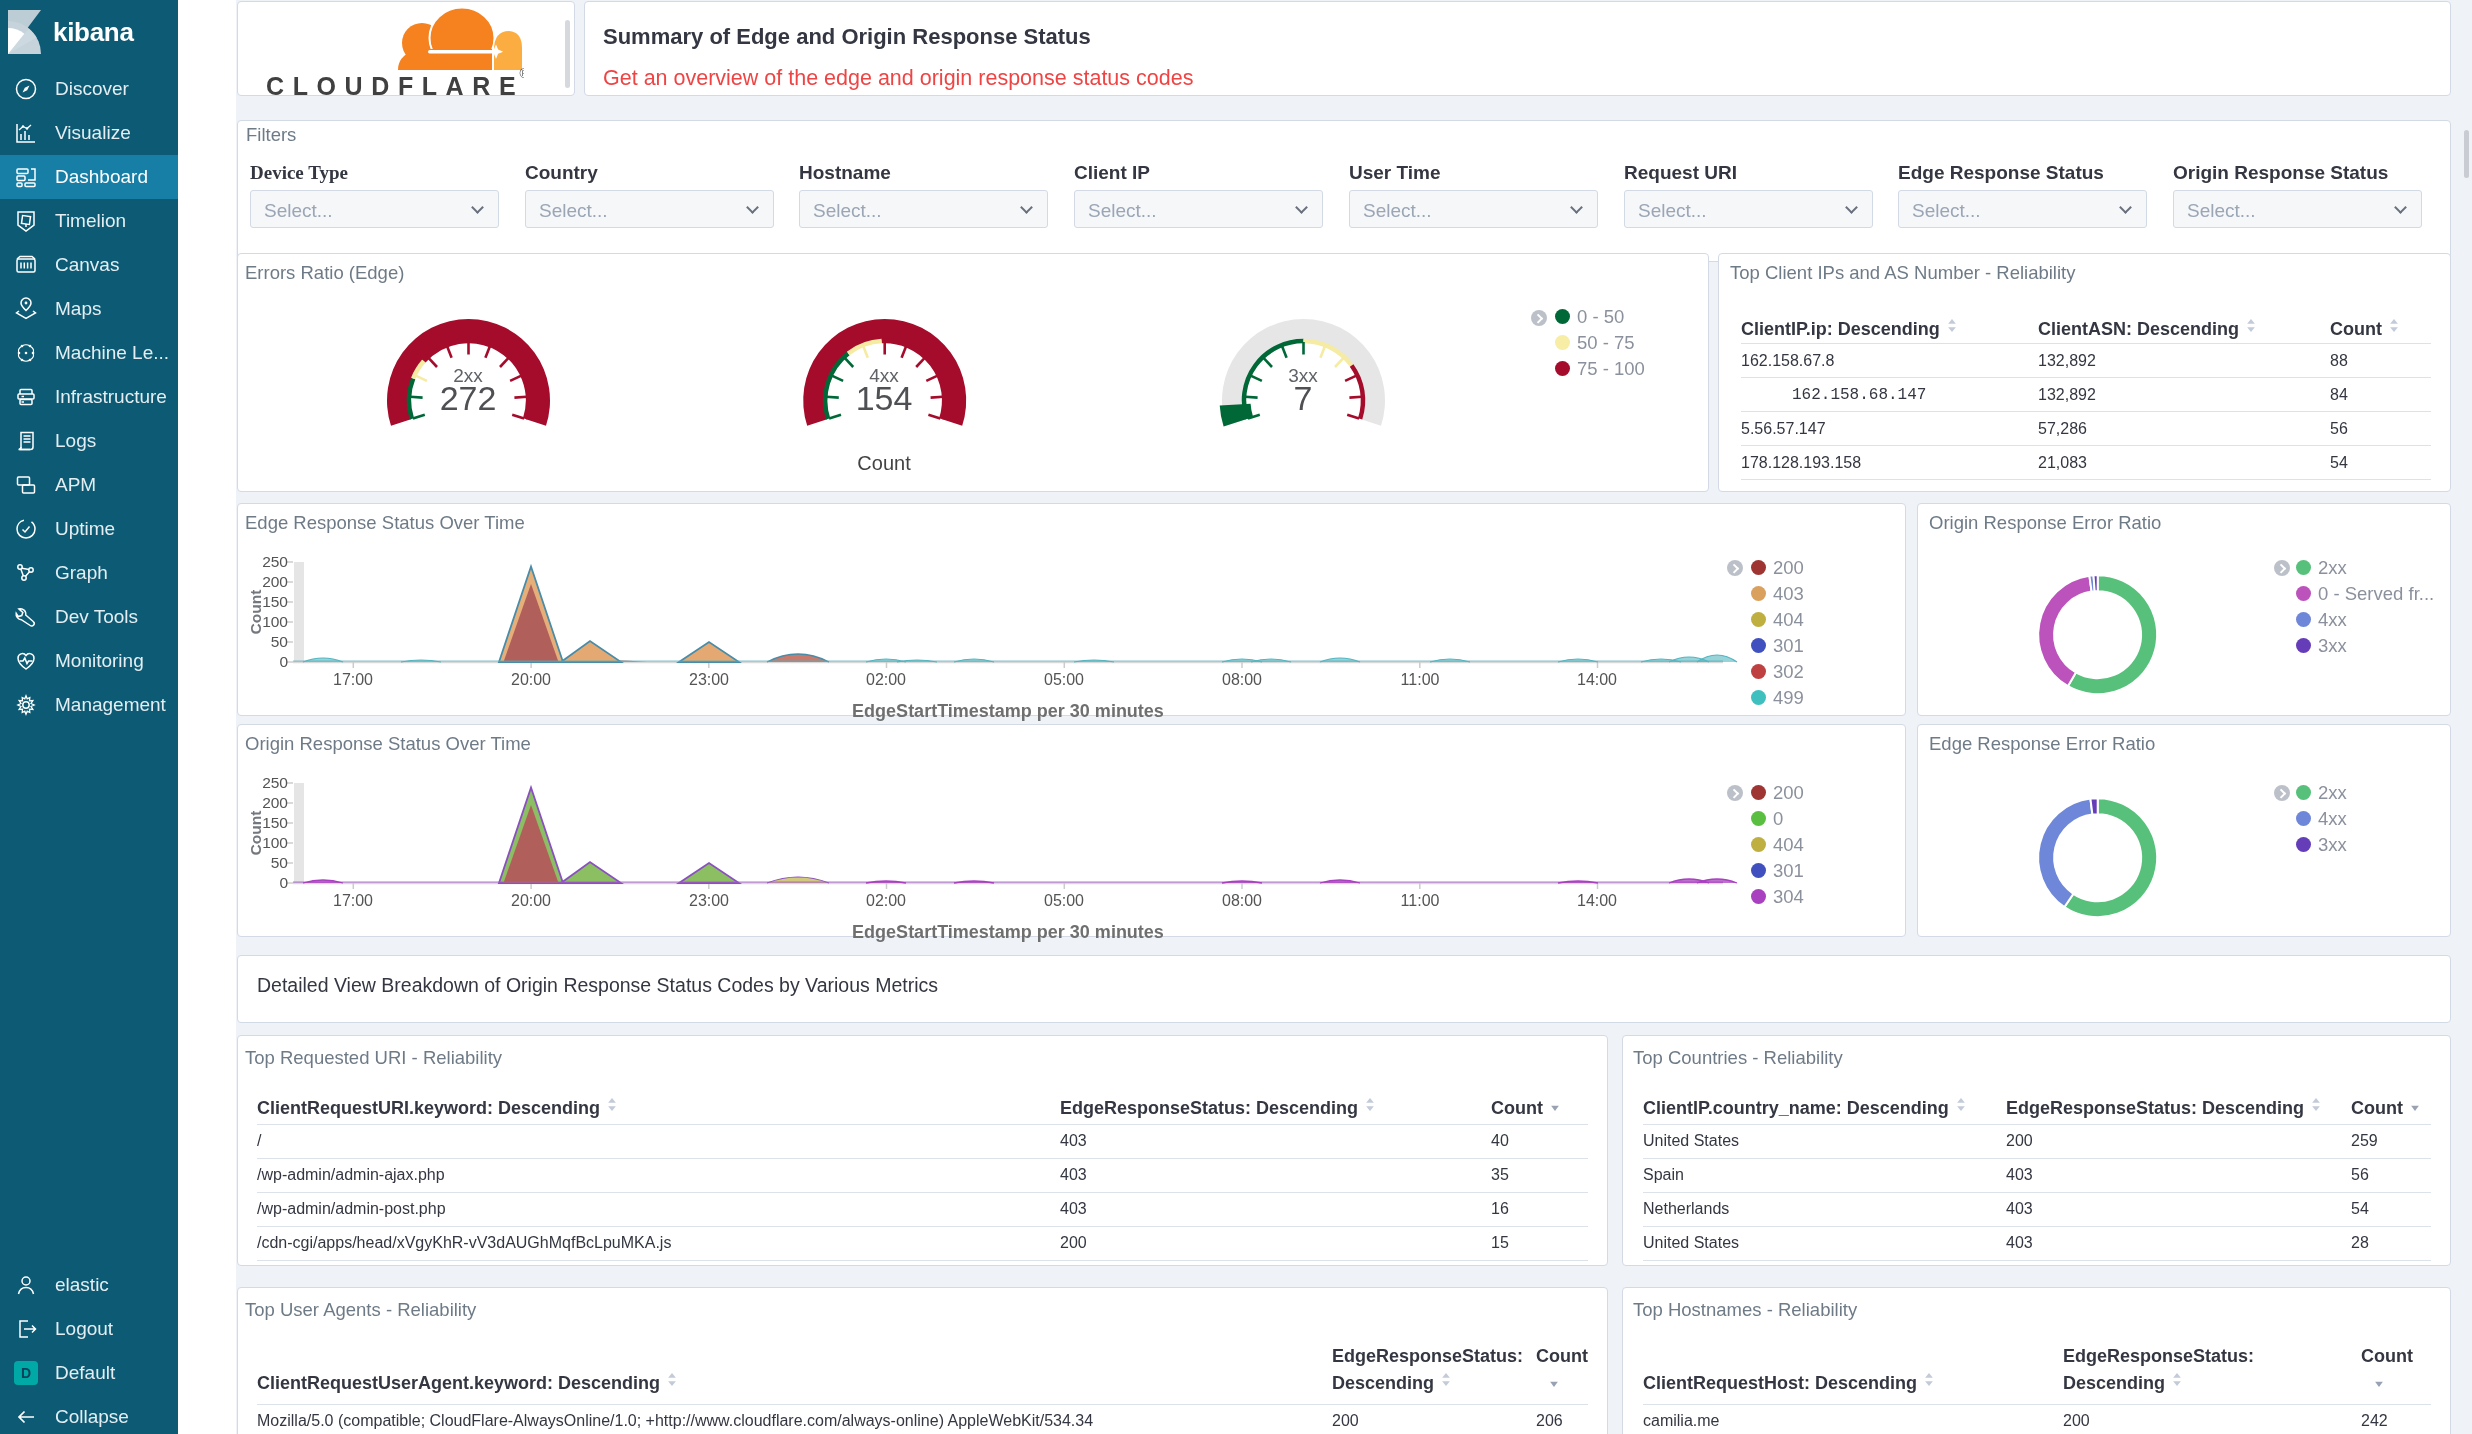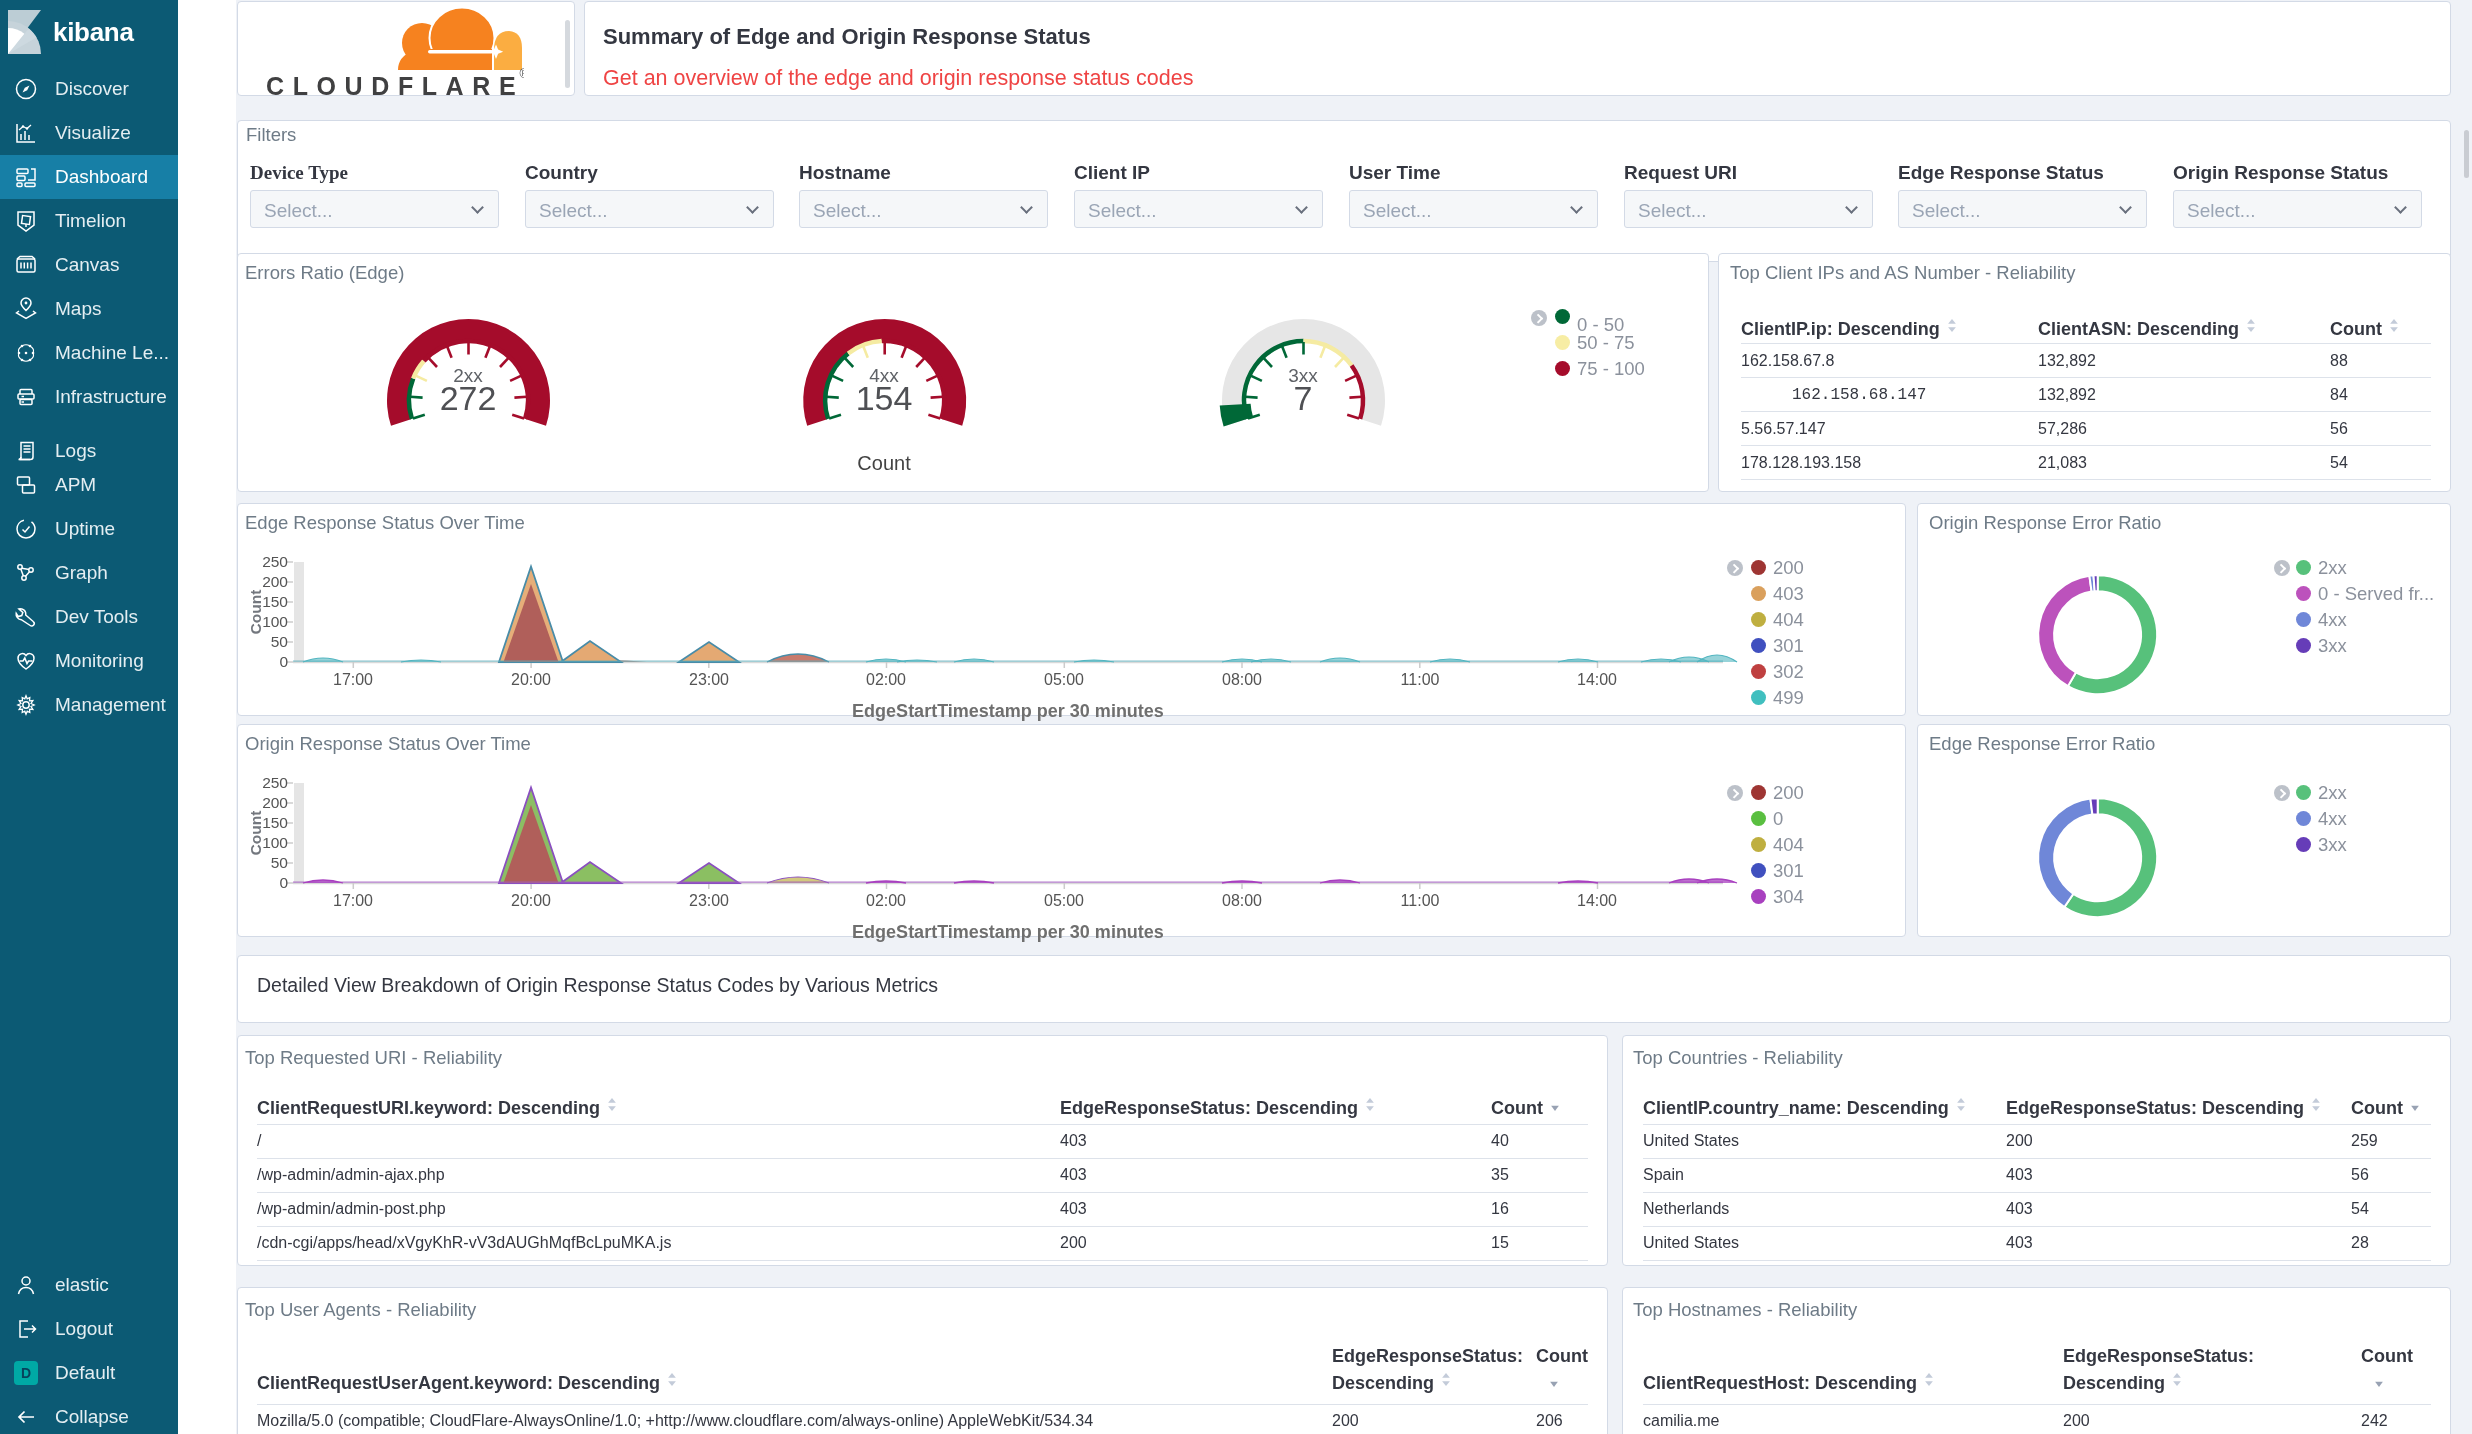"0 - 50" div.legend-lbl { margin-top: 8px -> none }
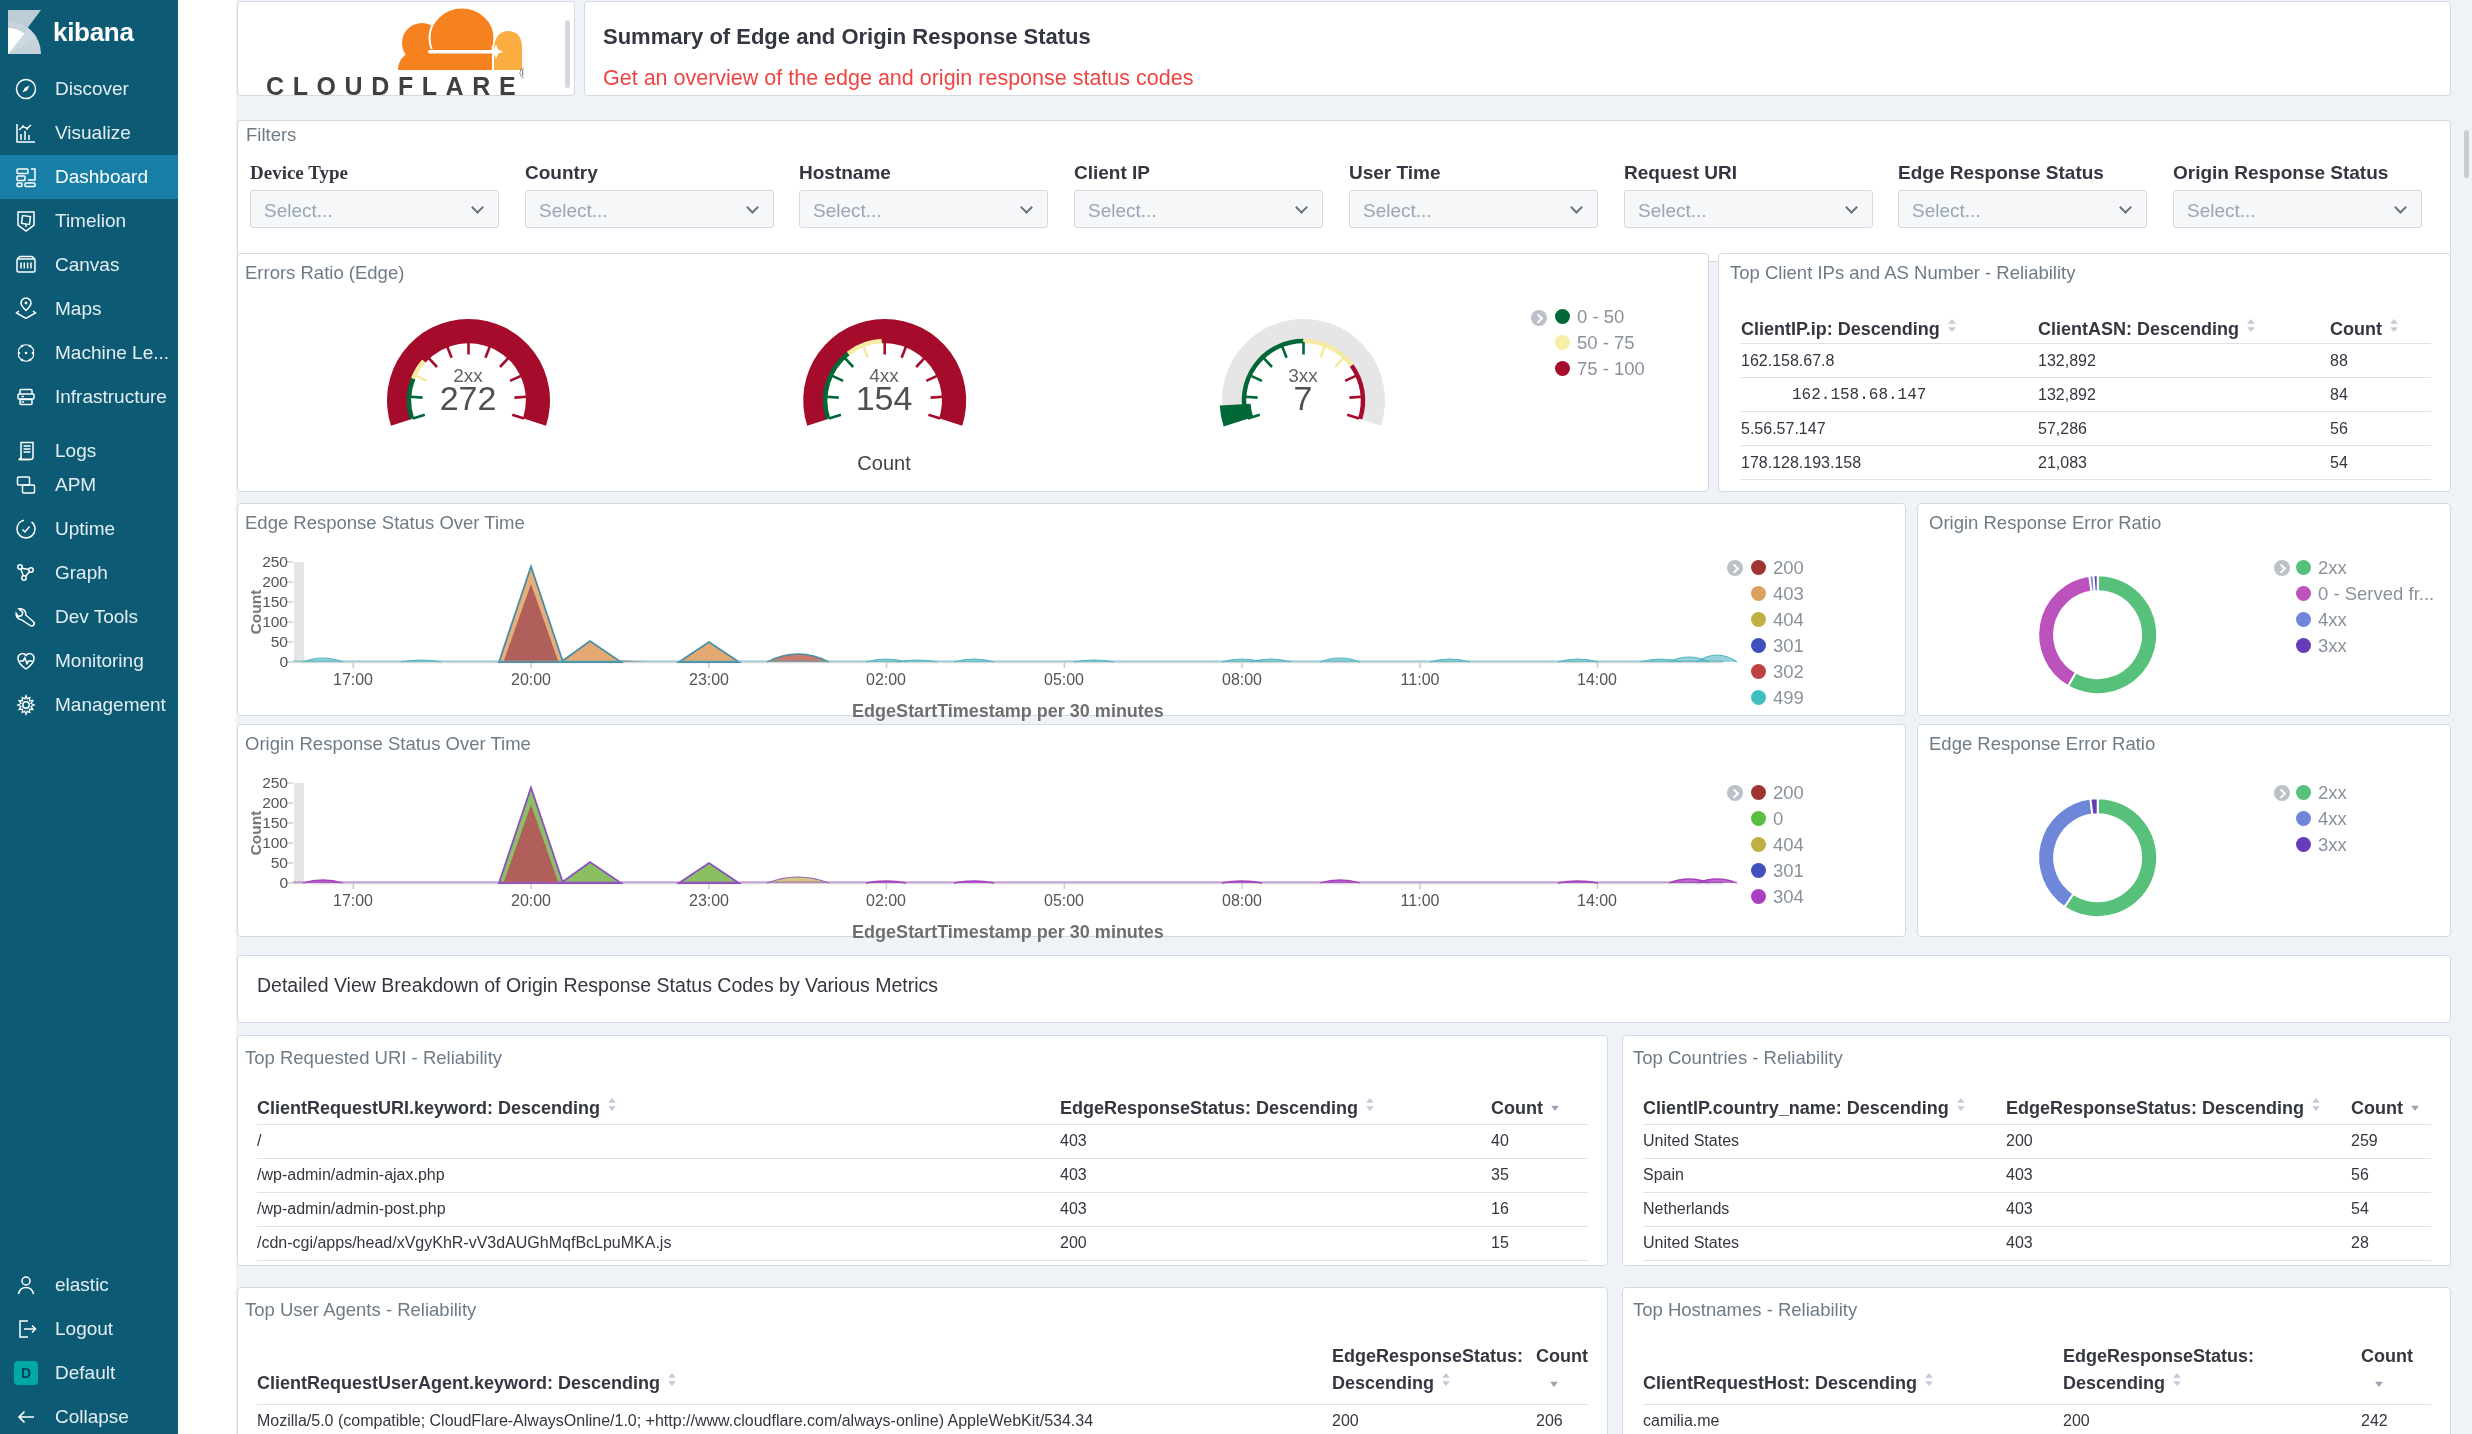"Logs" div.navitem { top: 429px -> 419px }
